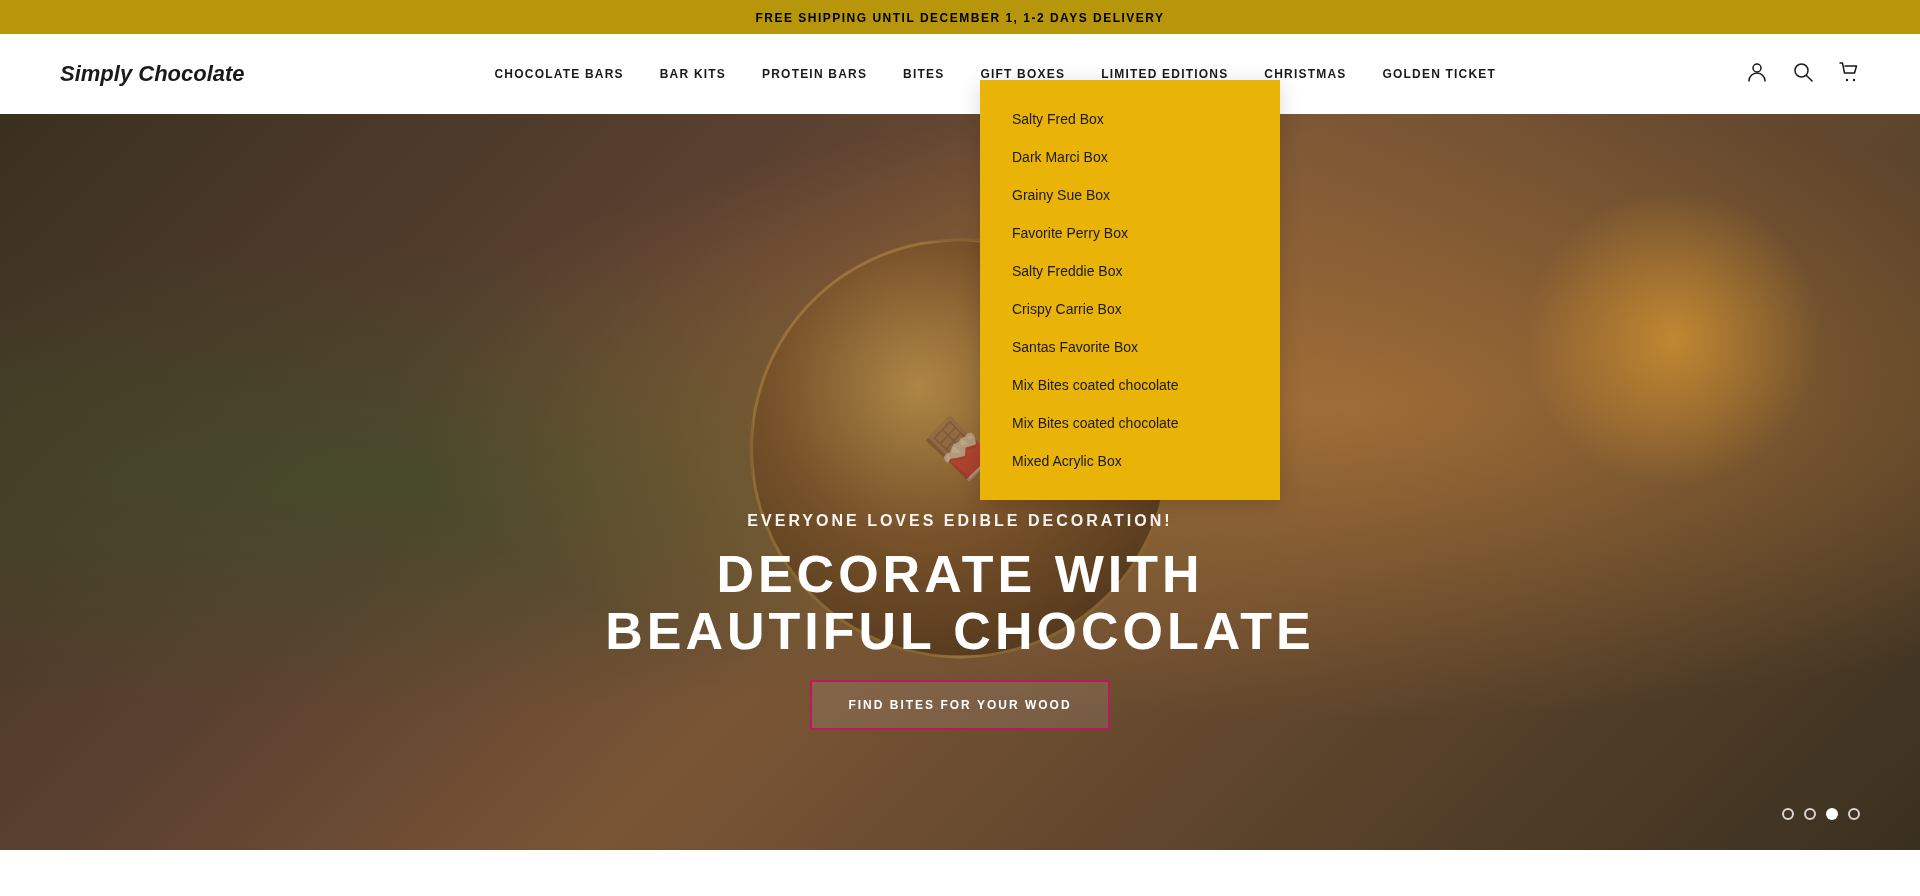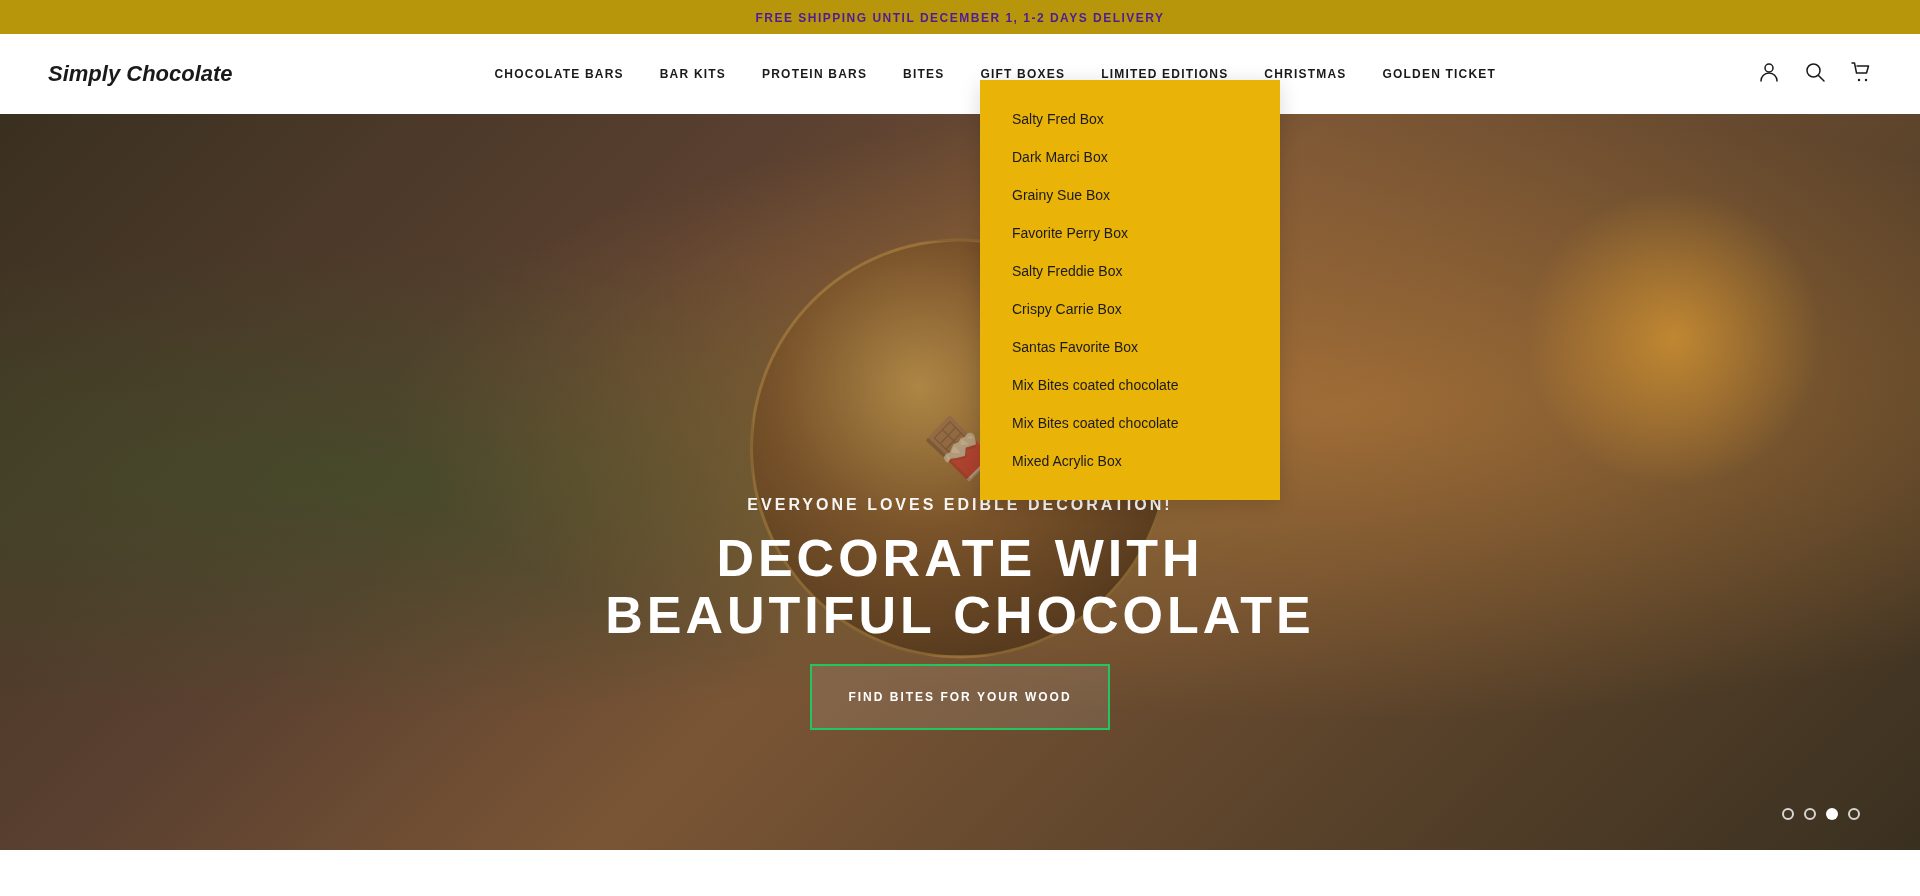"FREE SHIPPING UNTIL DECEMBER 1," .top-banner span { color: #4c1d95 -> #000000 }
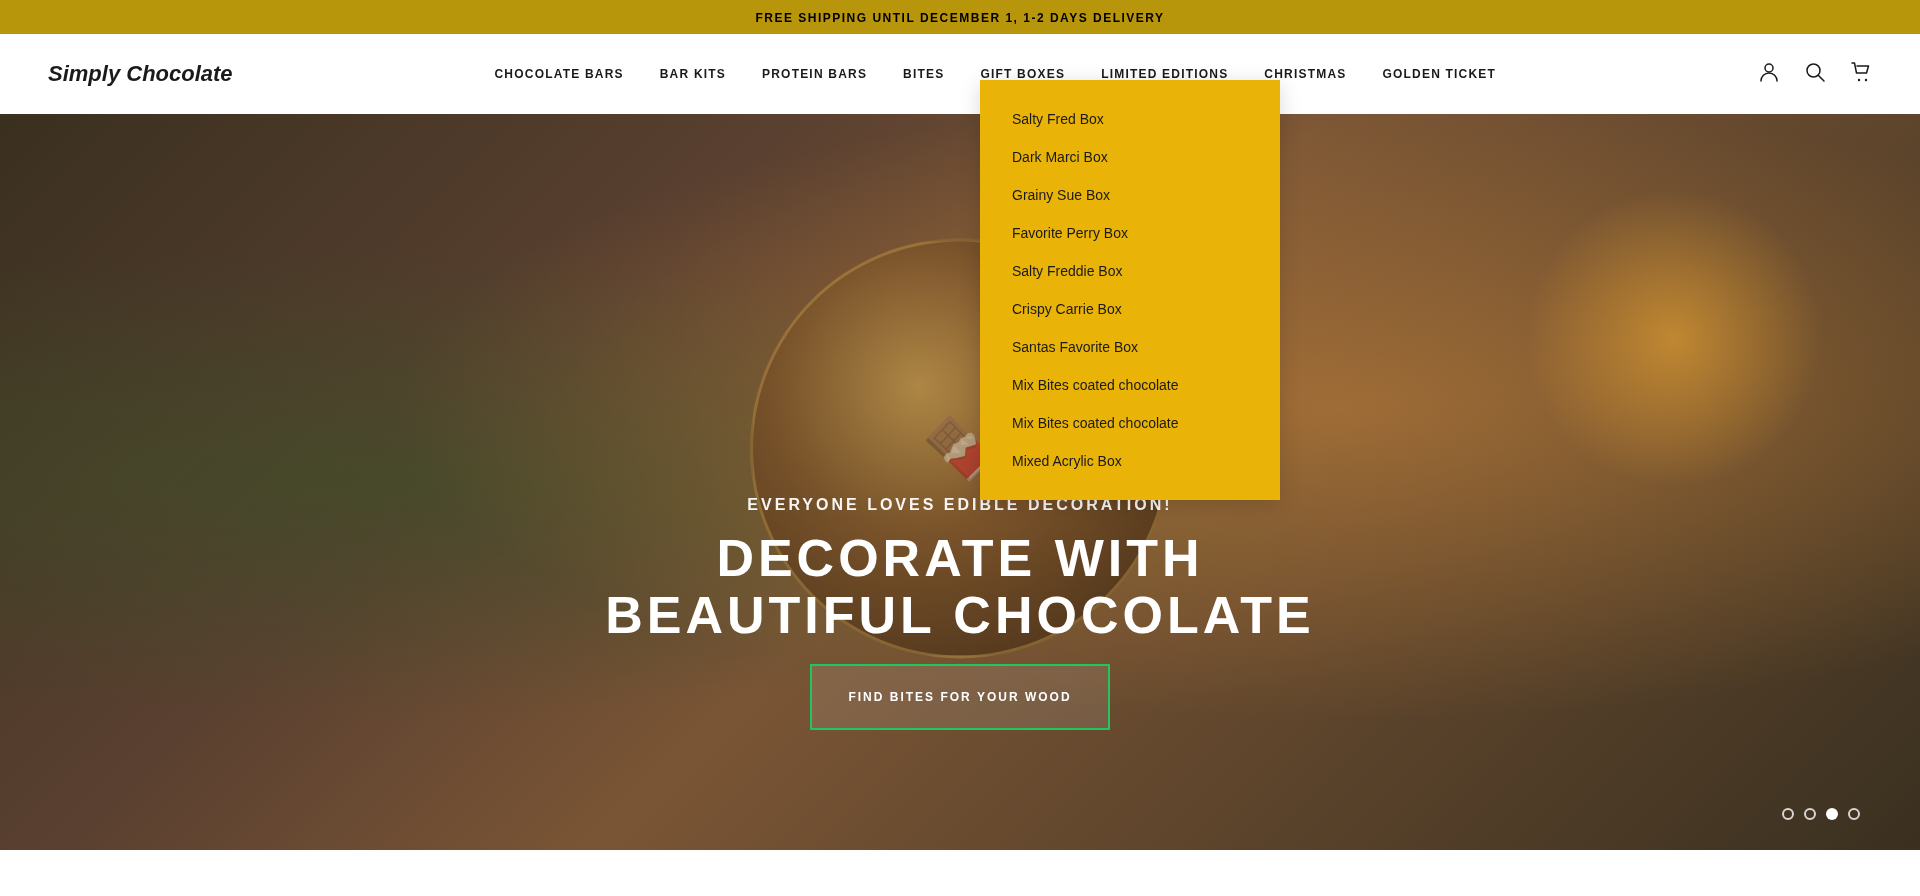"Simply Chocolate" .header { padding: 0 48px -> 0 60px }
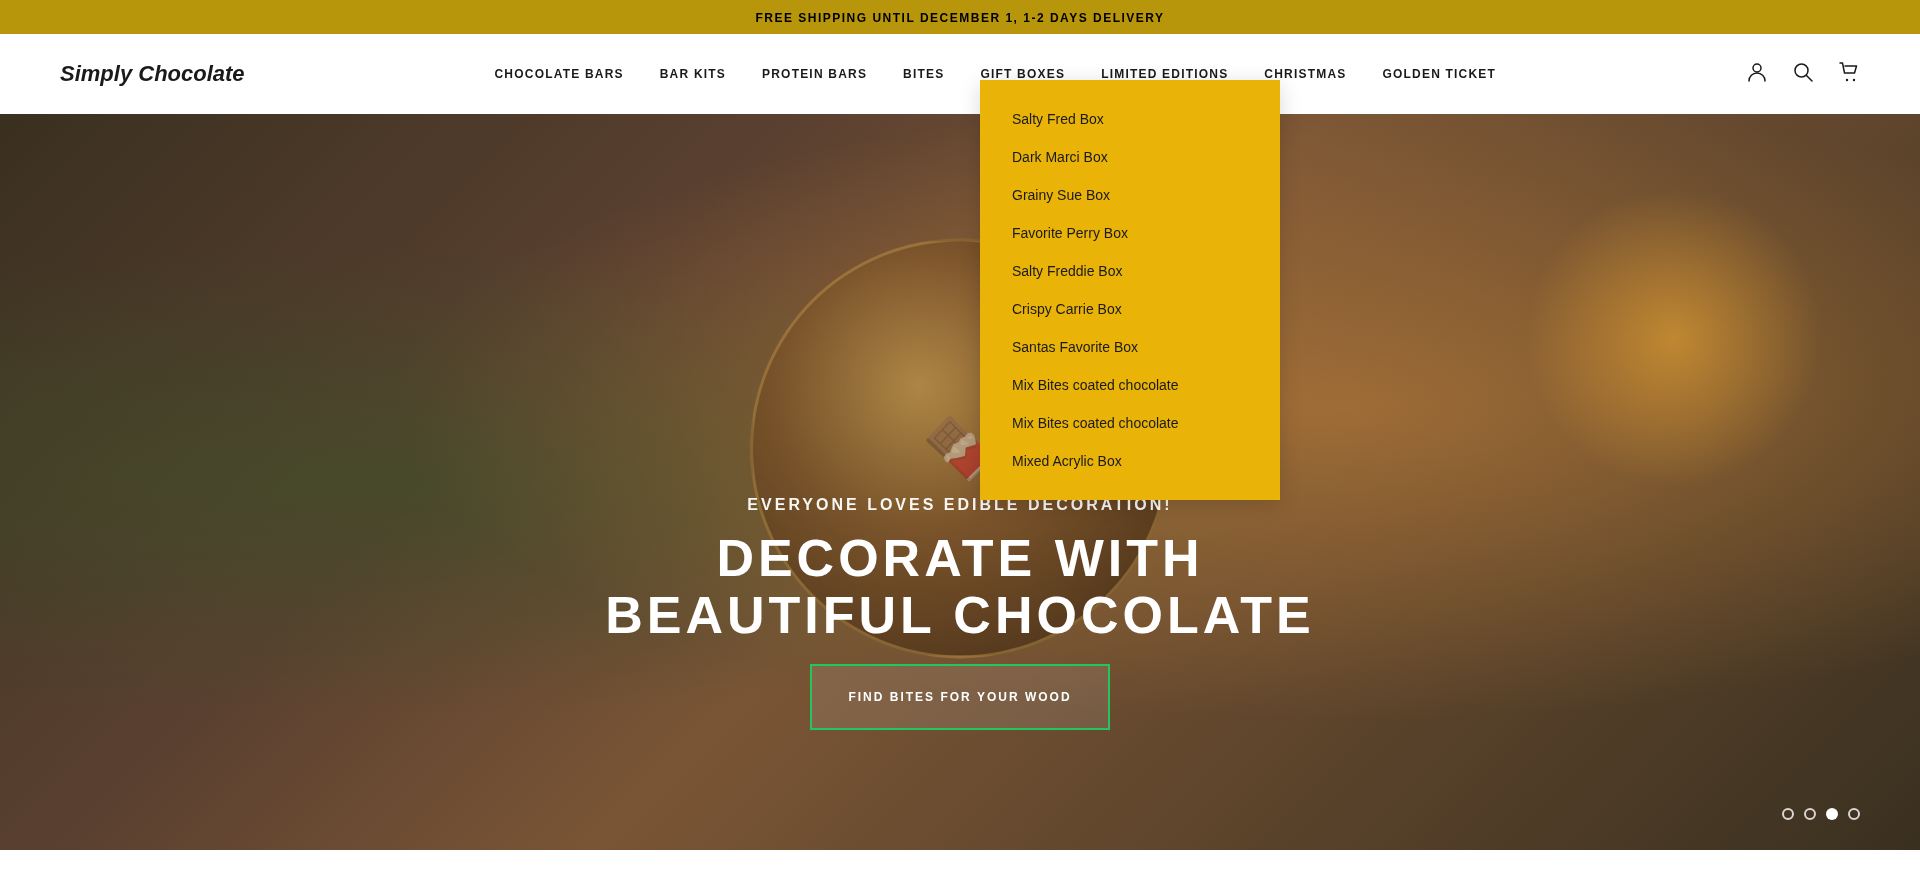"FIND BITES FOR YOUR WOOD" .hero-cta { border: 2px solid #22c55e -> 2px solid #be185d; padding: 24px 36px -> 16px 36px }
